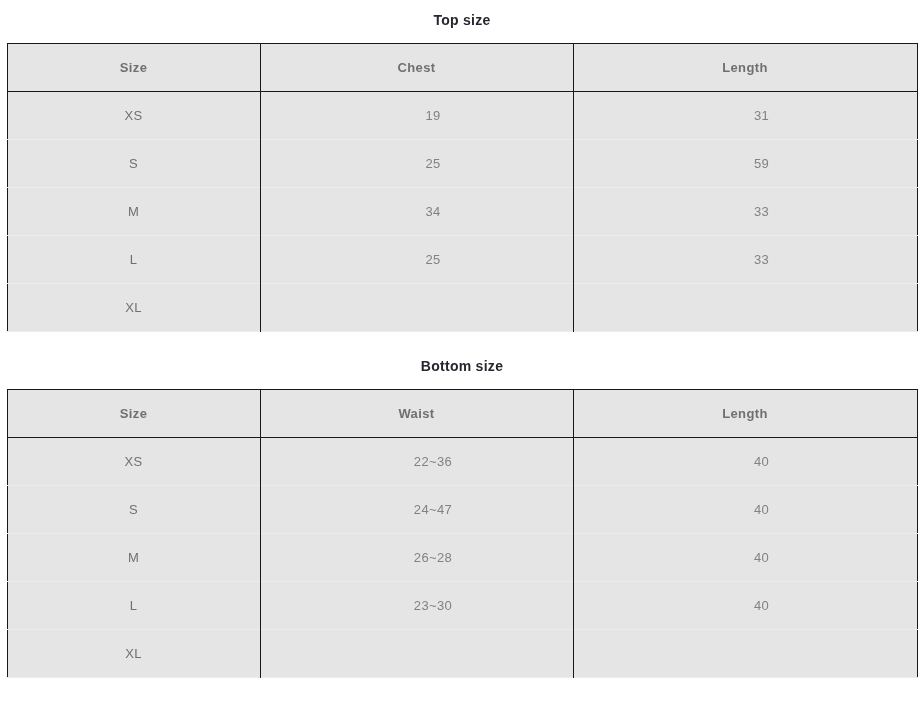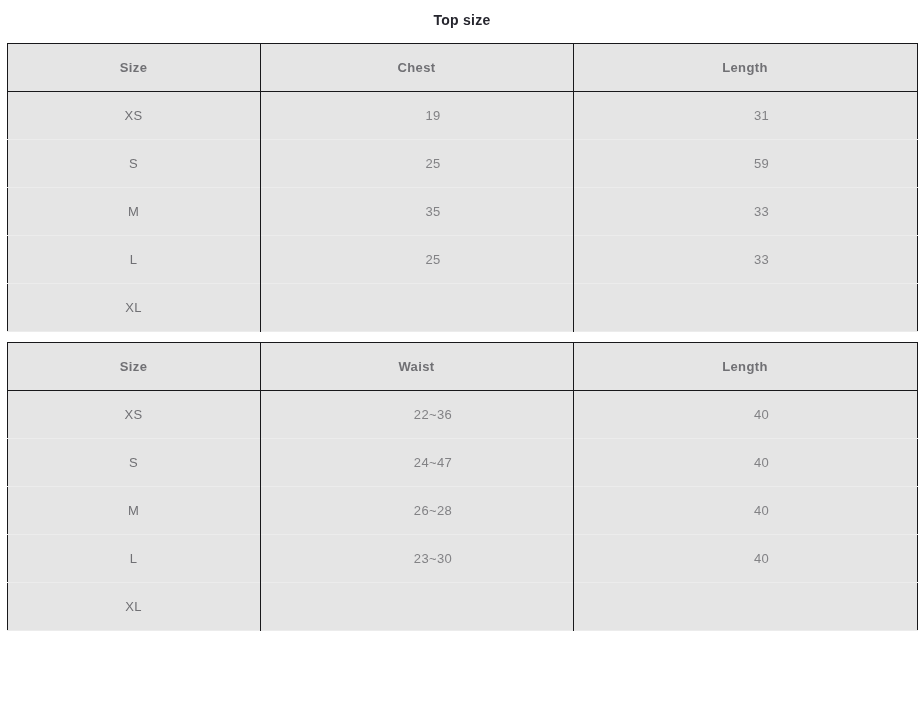"35" td.value-cell { text: 35 -> 34 }
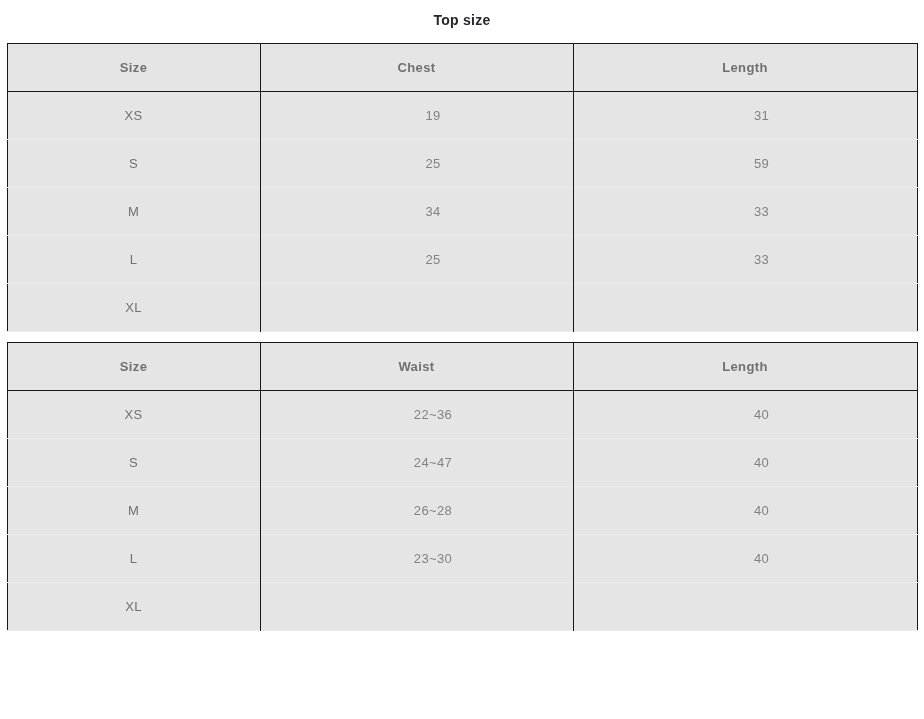"Bottom size" h2.section-title { html: none -> <h2>Bottom size</h2> }
